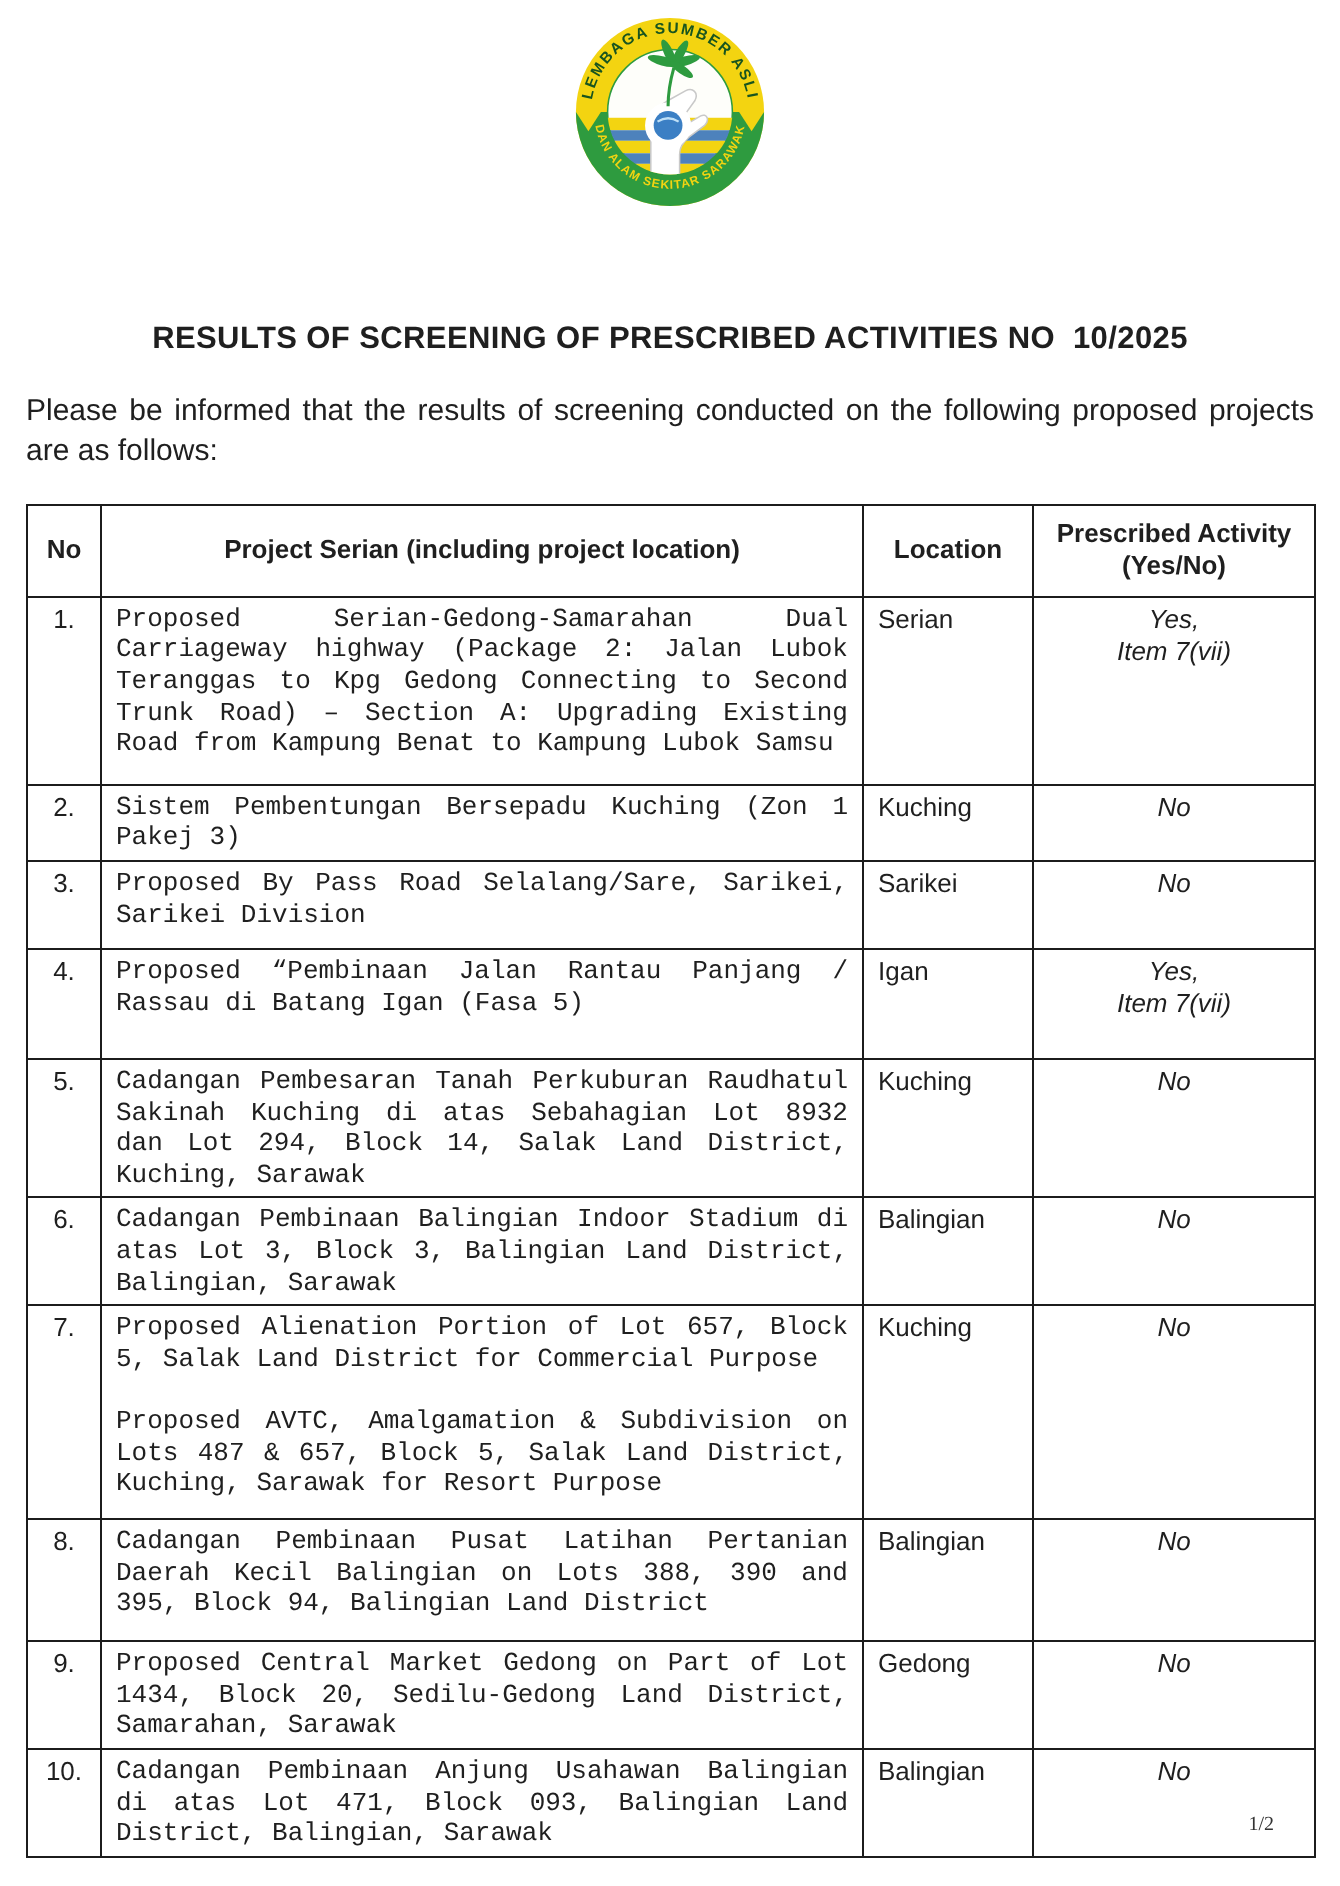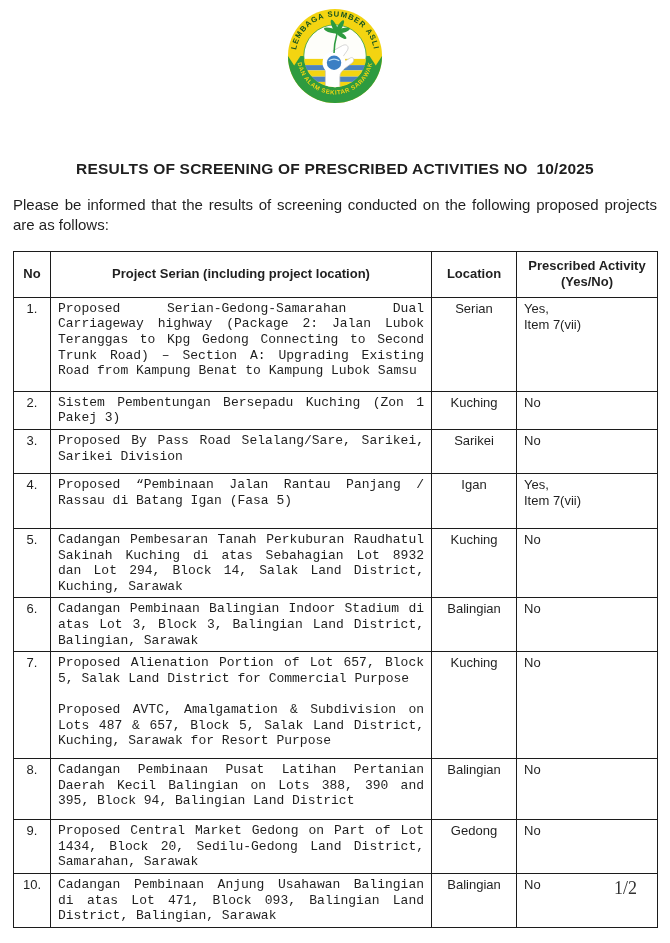"Serian" td.cell-loc { text-align: center -> left }
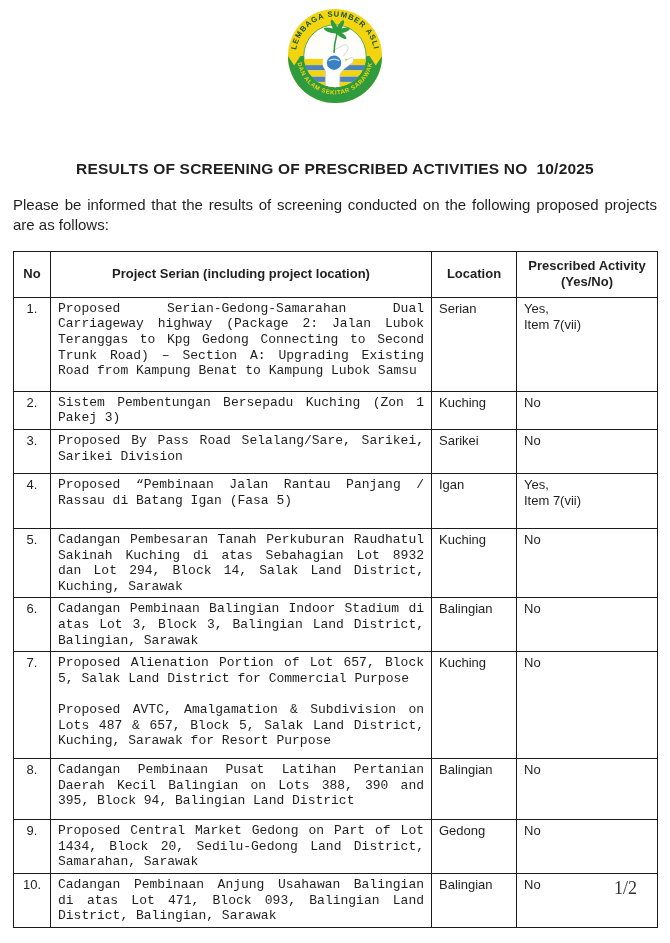"Yes," td.cell-pa { font-style: none -> italic; text-align: left -> center }
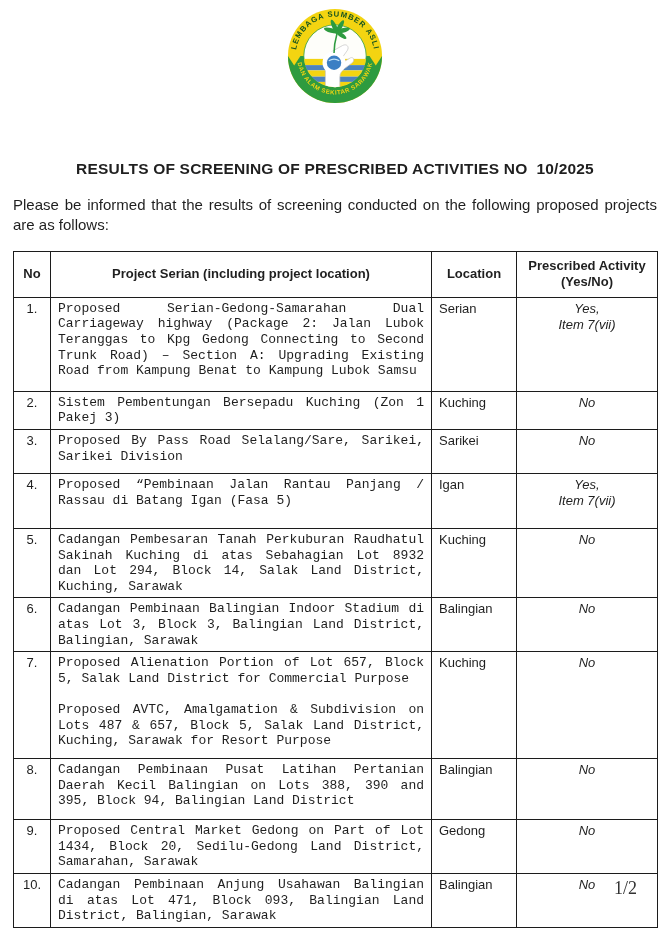"1/2" .page-number { font-size: 18px -> 10px; top: 878px -> 907px }
